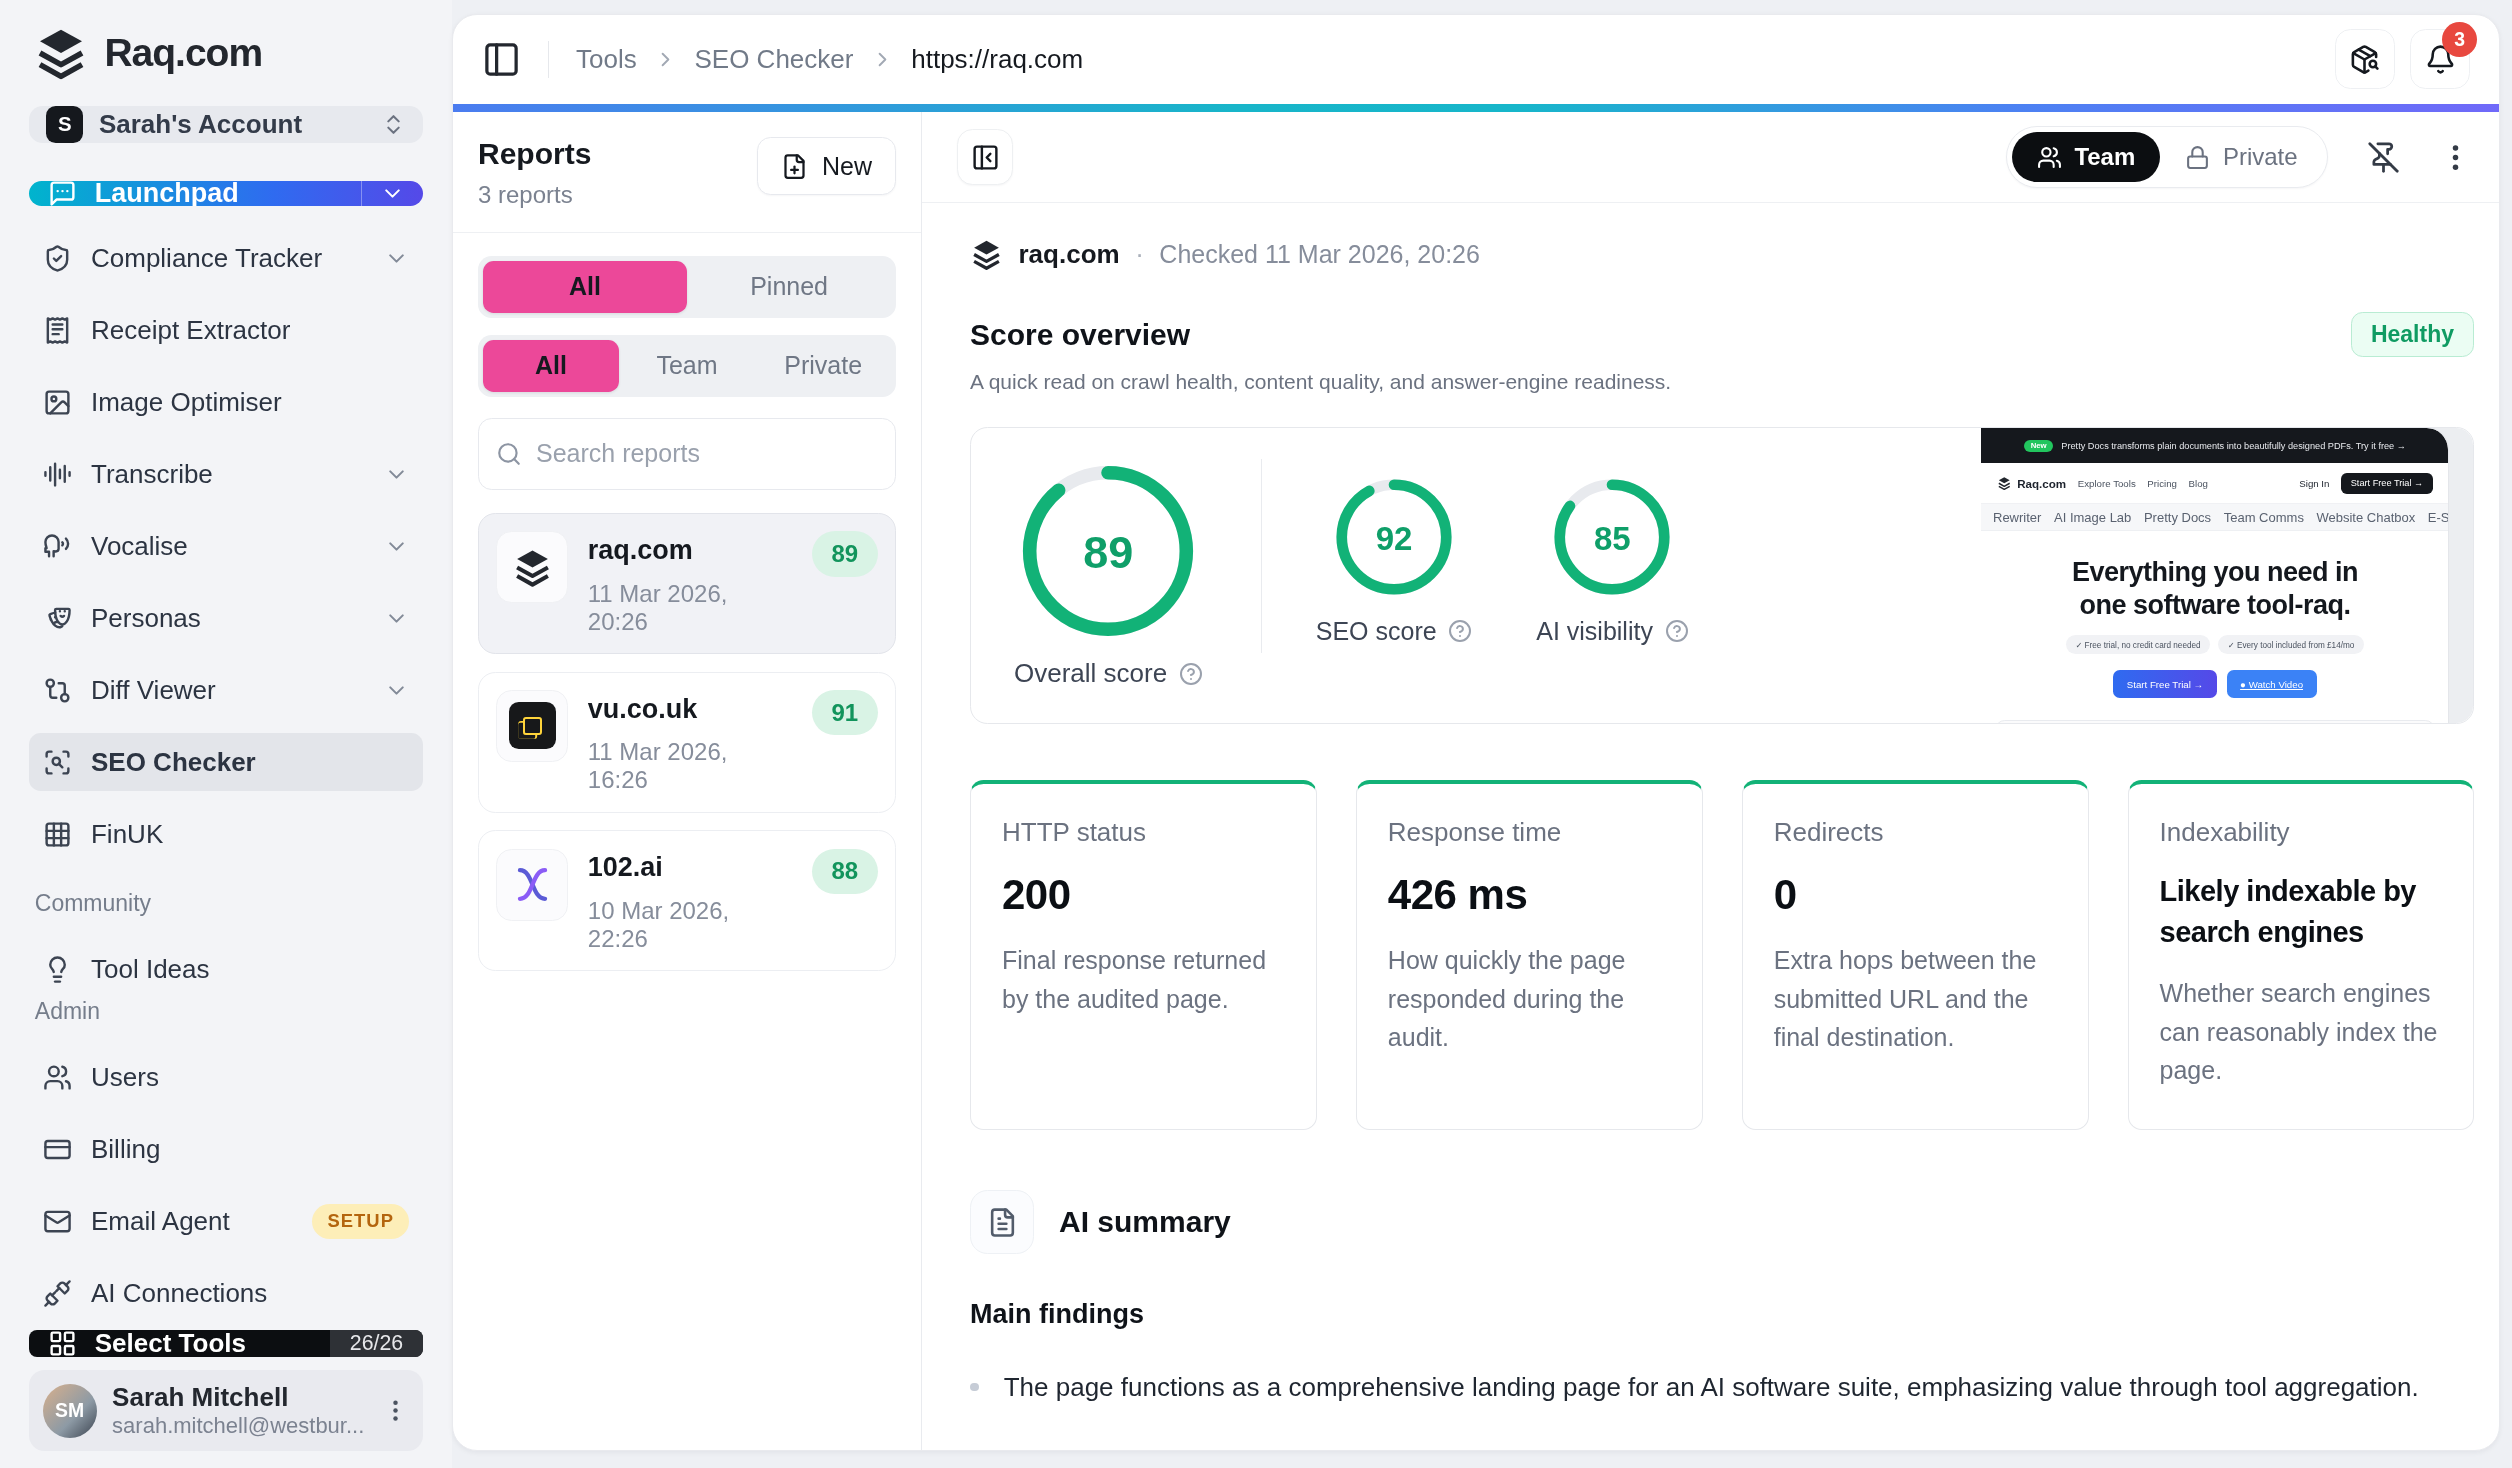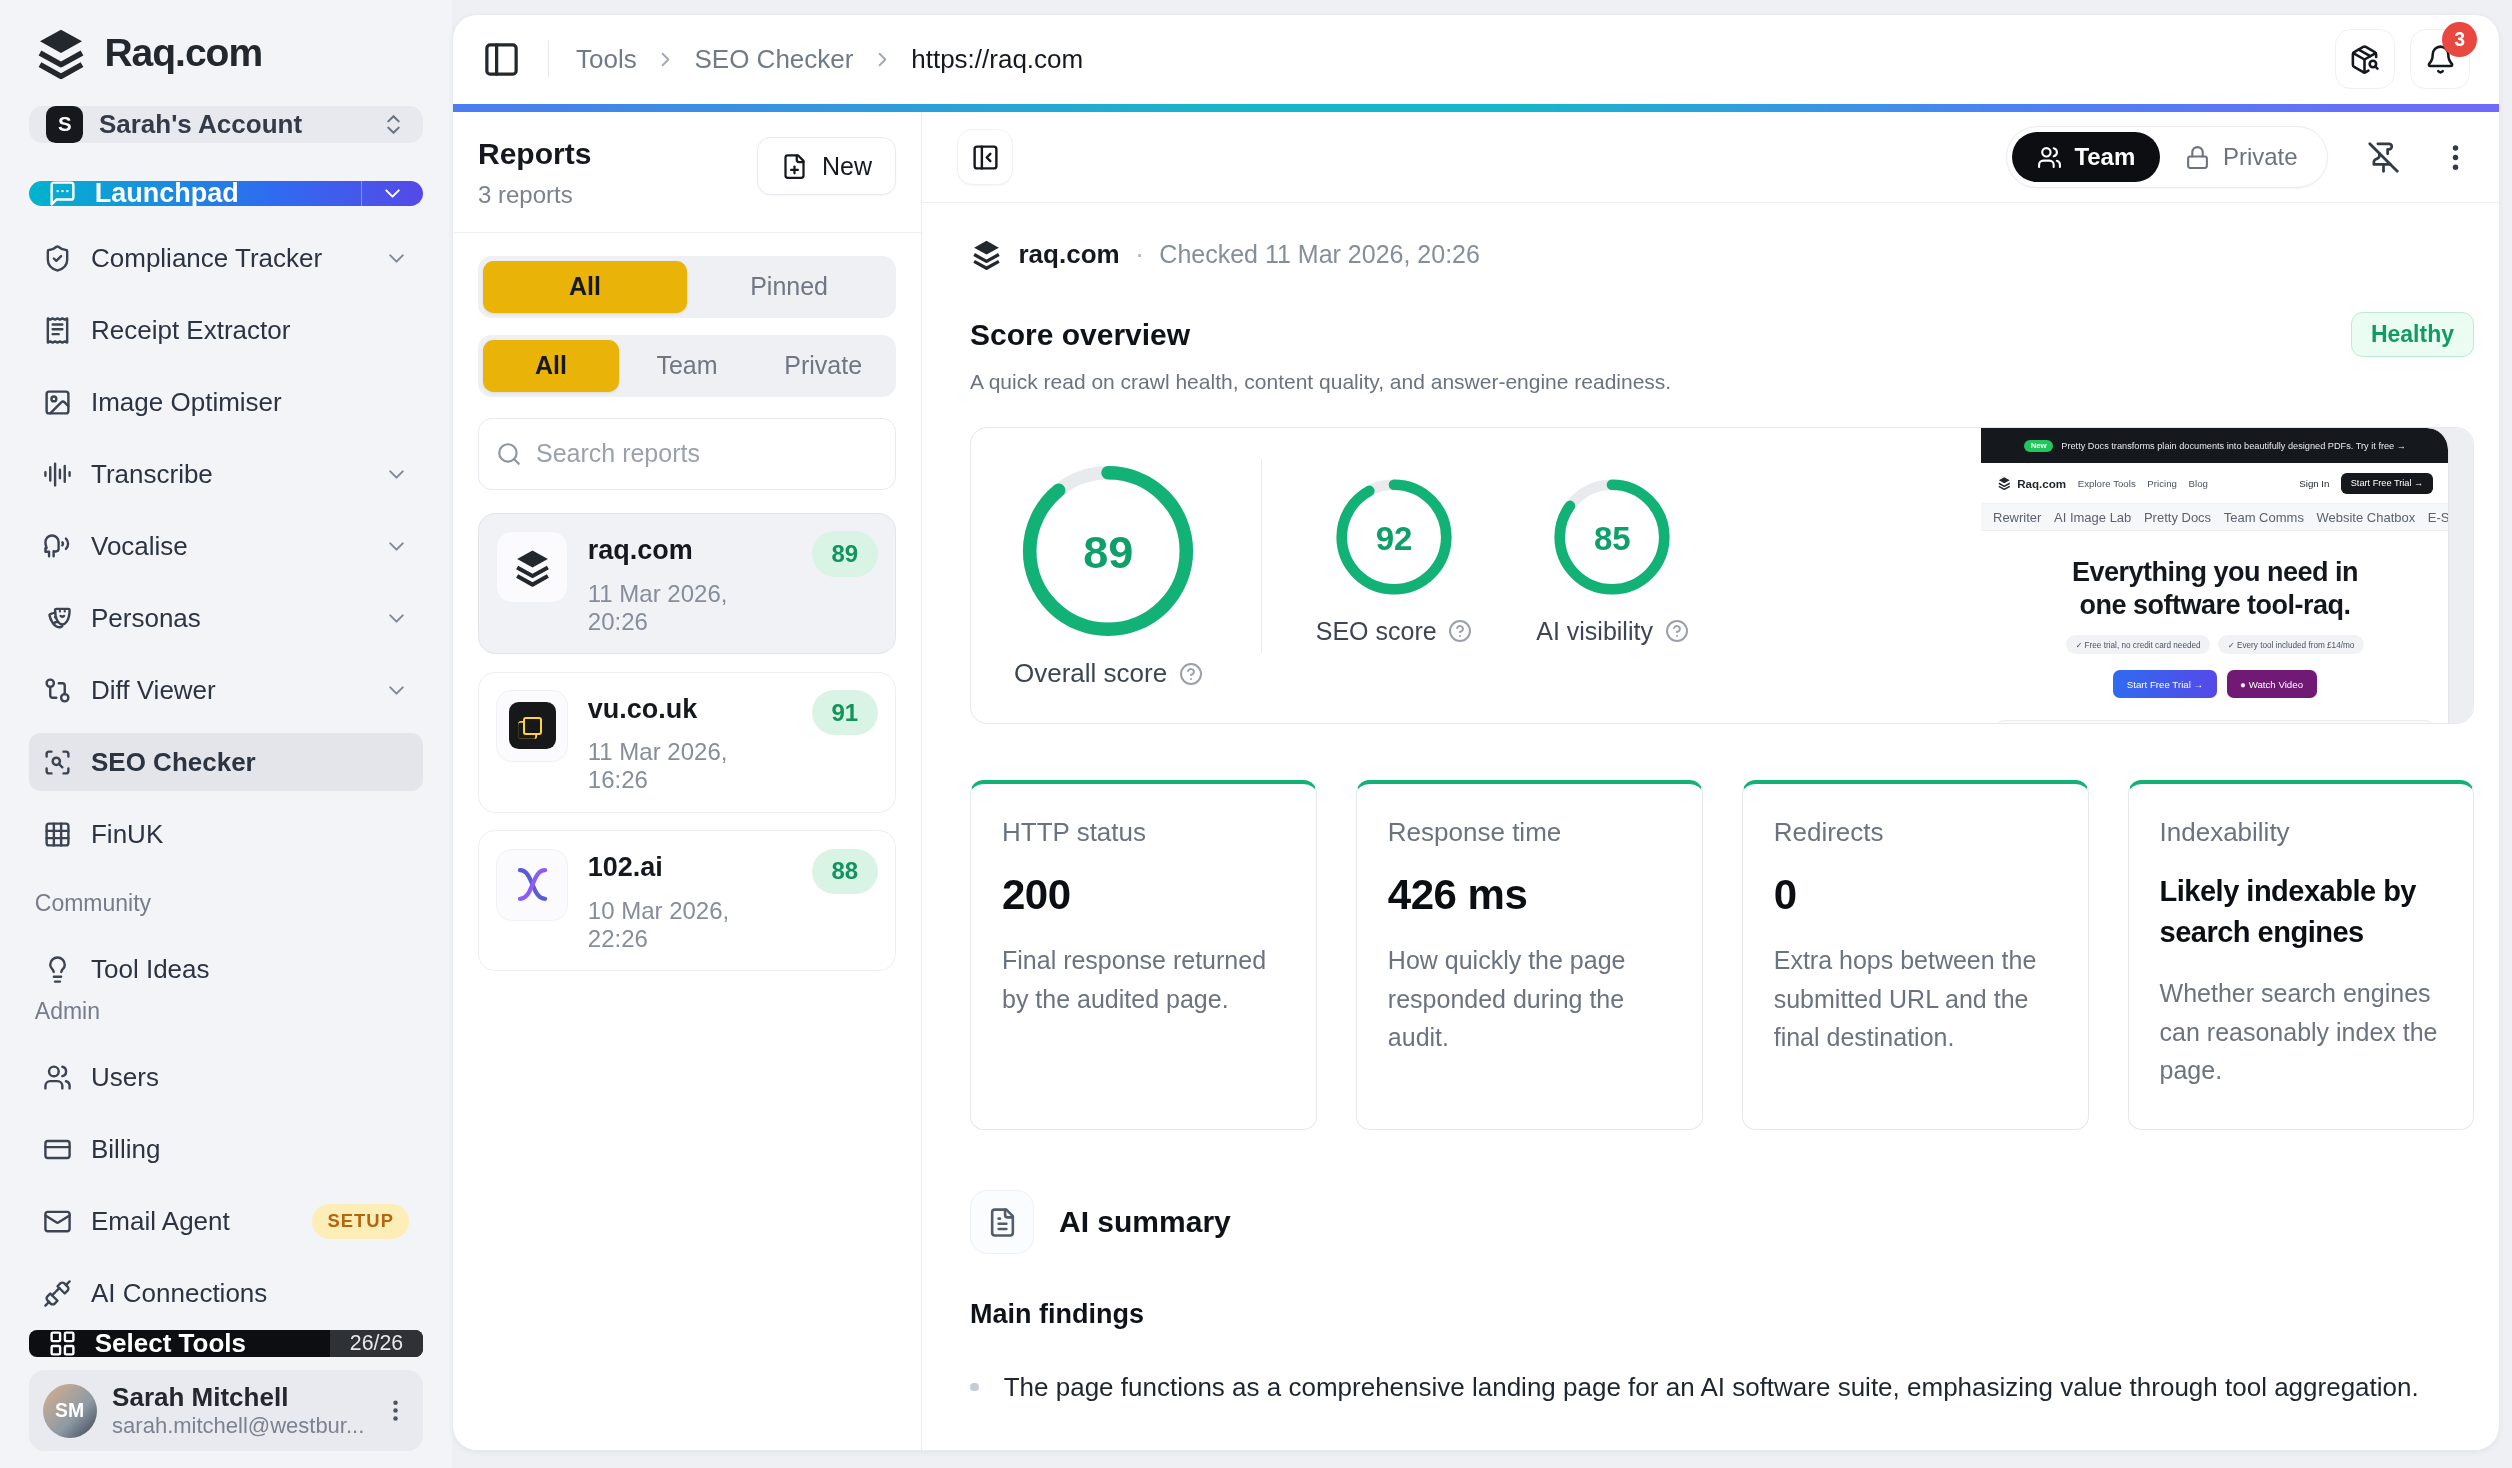"All" .seg-cell.on { background: #eab308 -> #ec4899 }
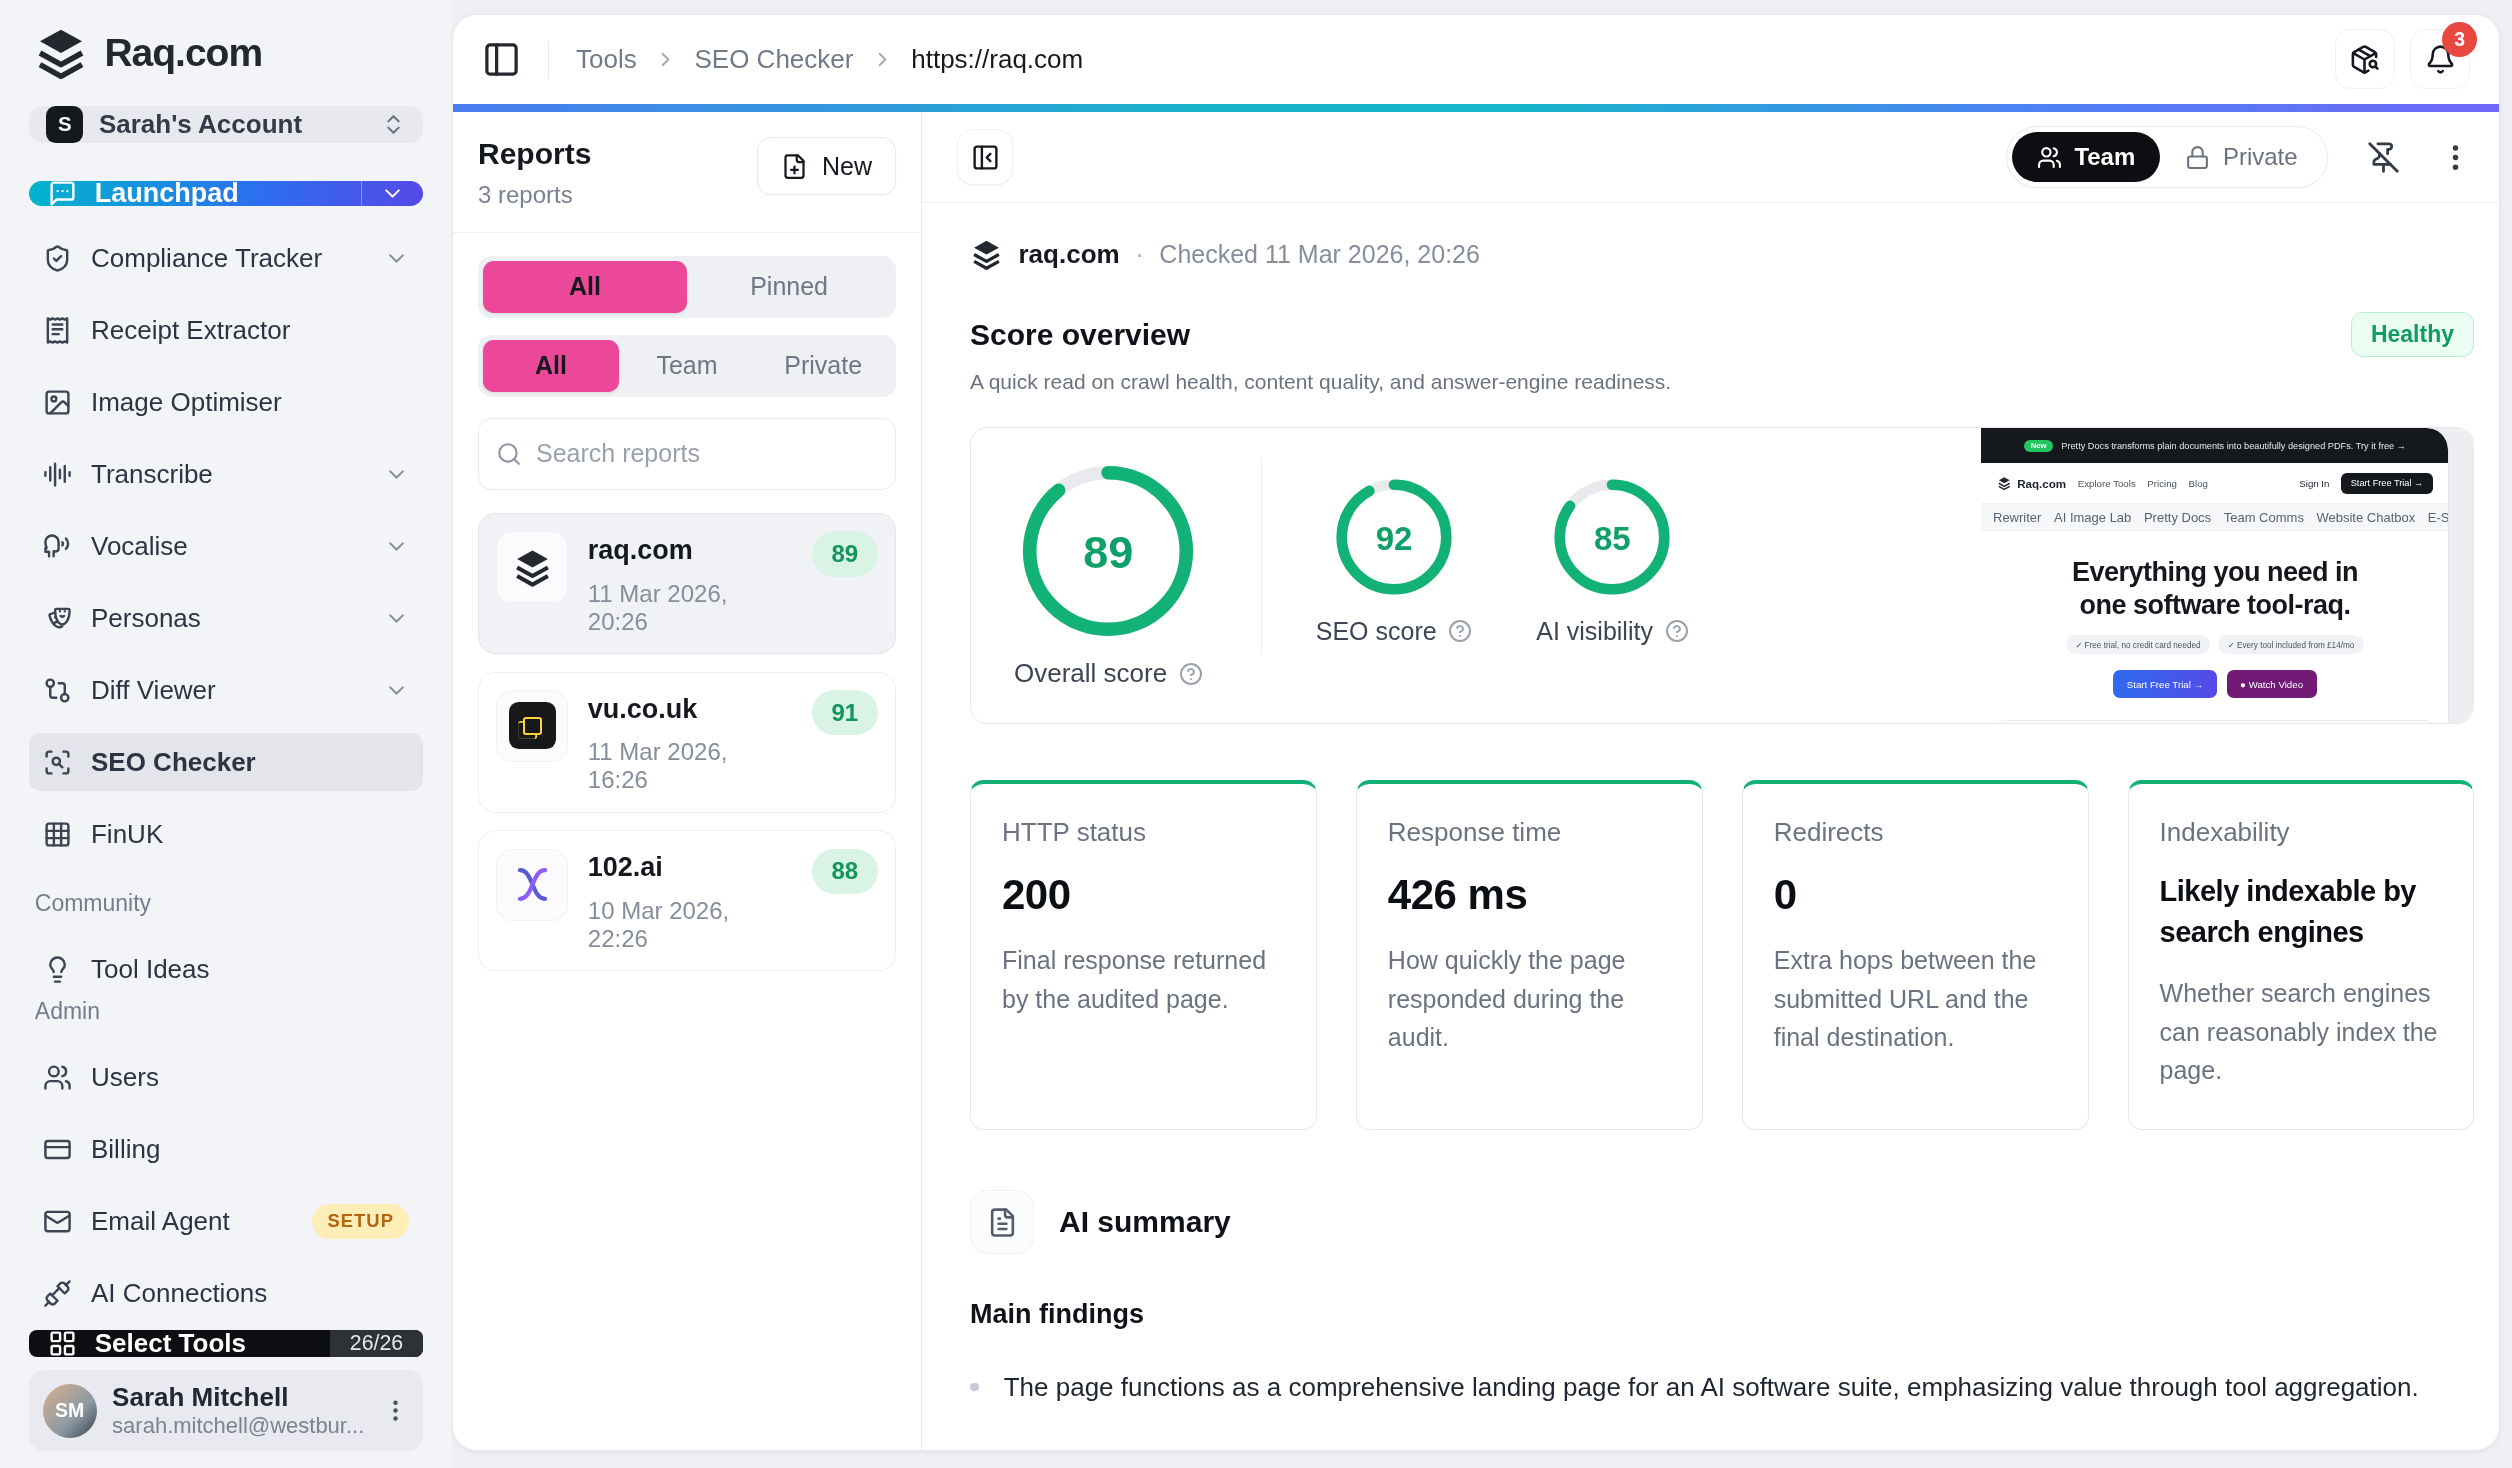"● Watch Video" .t-btn-dark { background: #701a75 -> #3b82f6; text-decoration: none -> underline }
